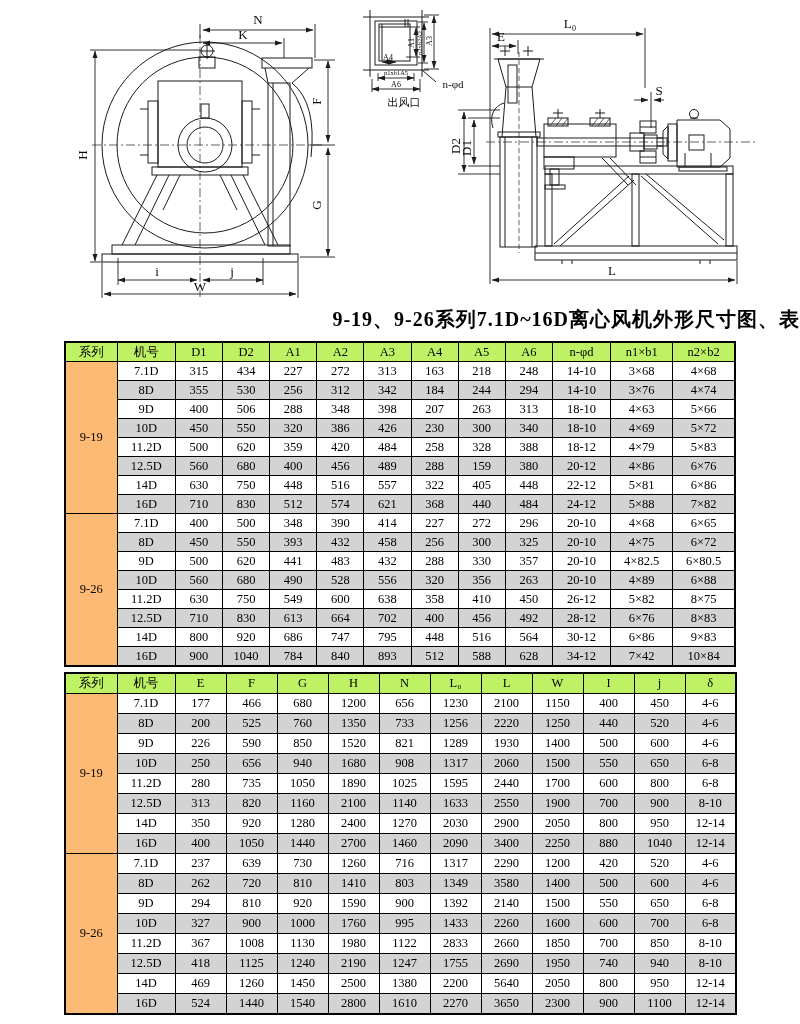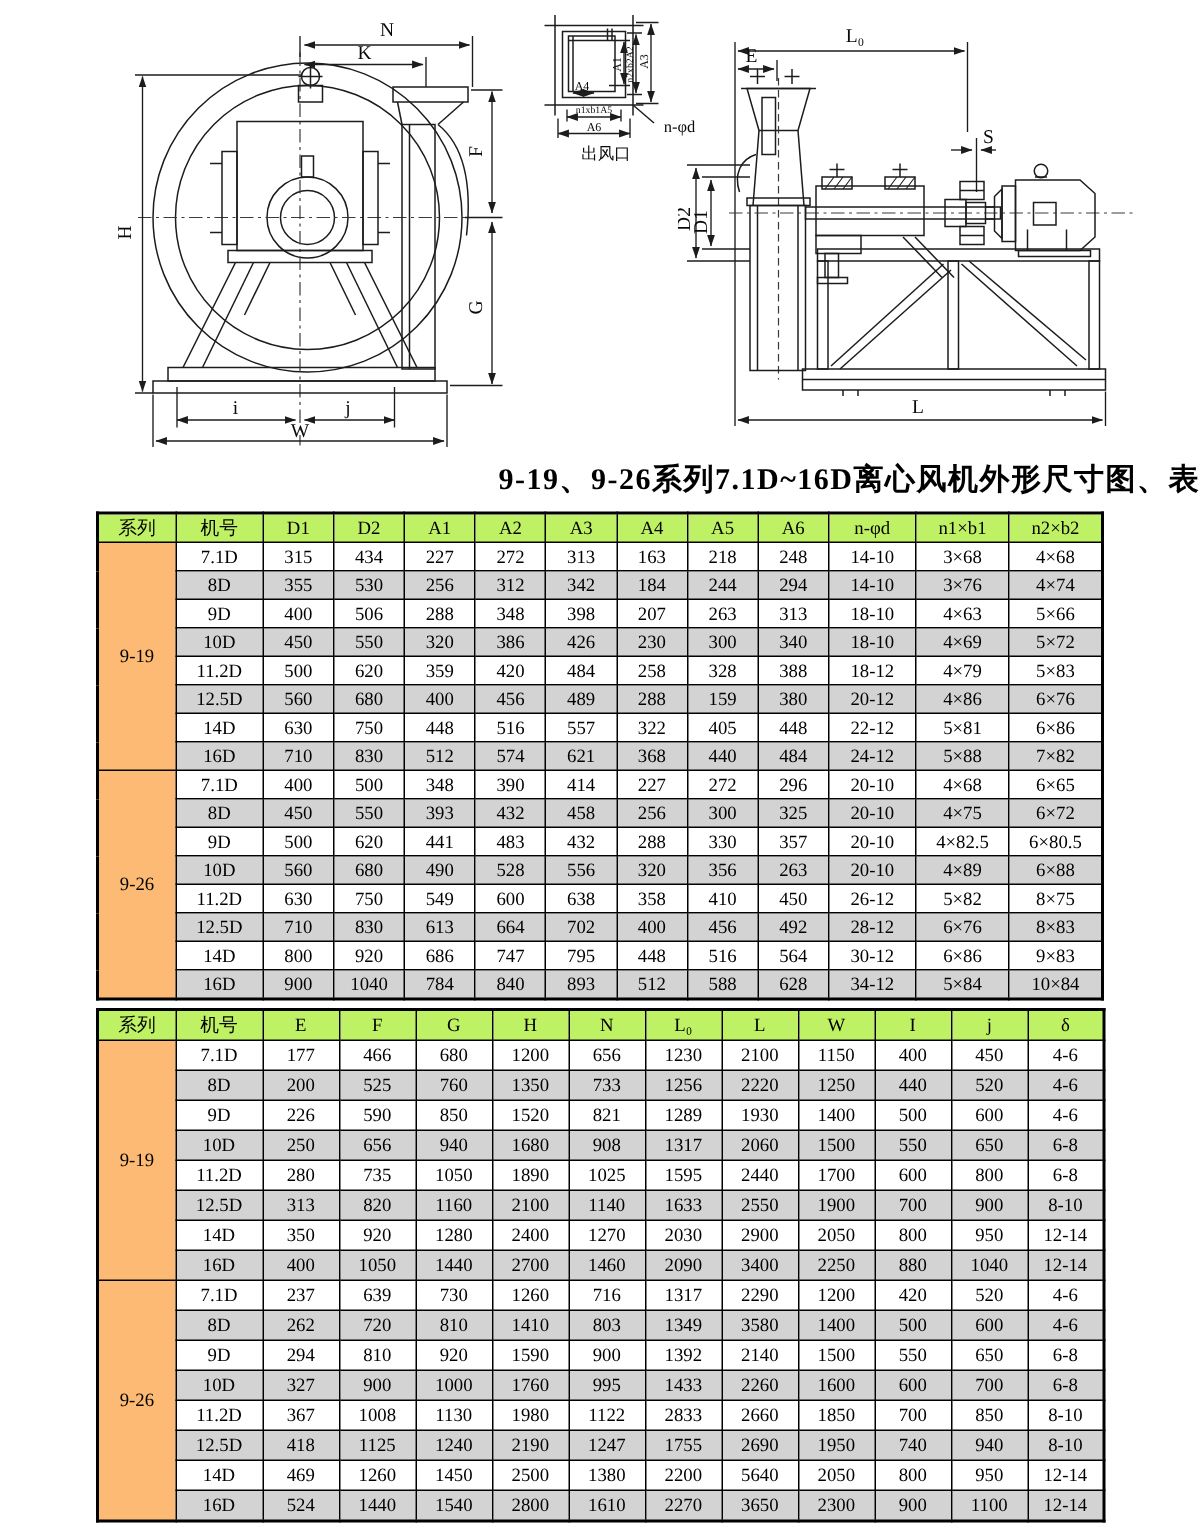"5×84" td { text: 5×84 -> 7×42 }
